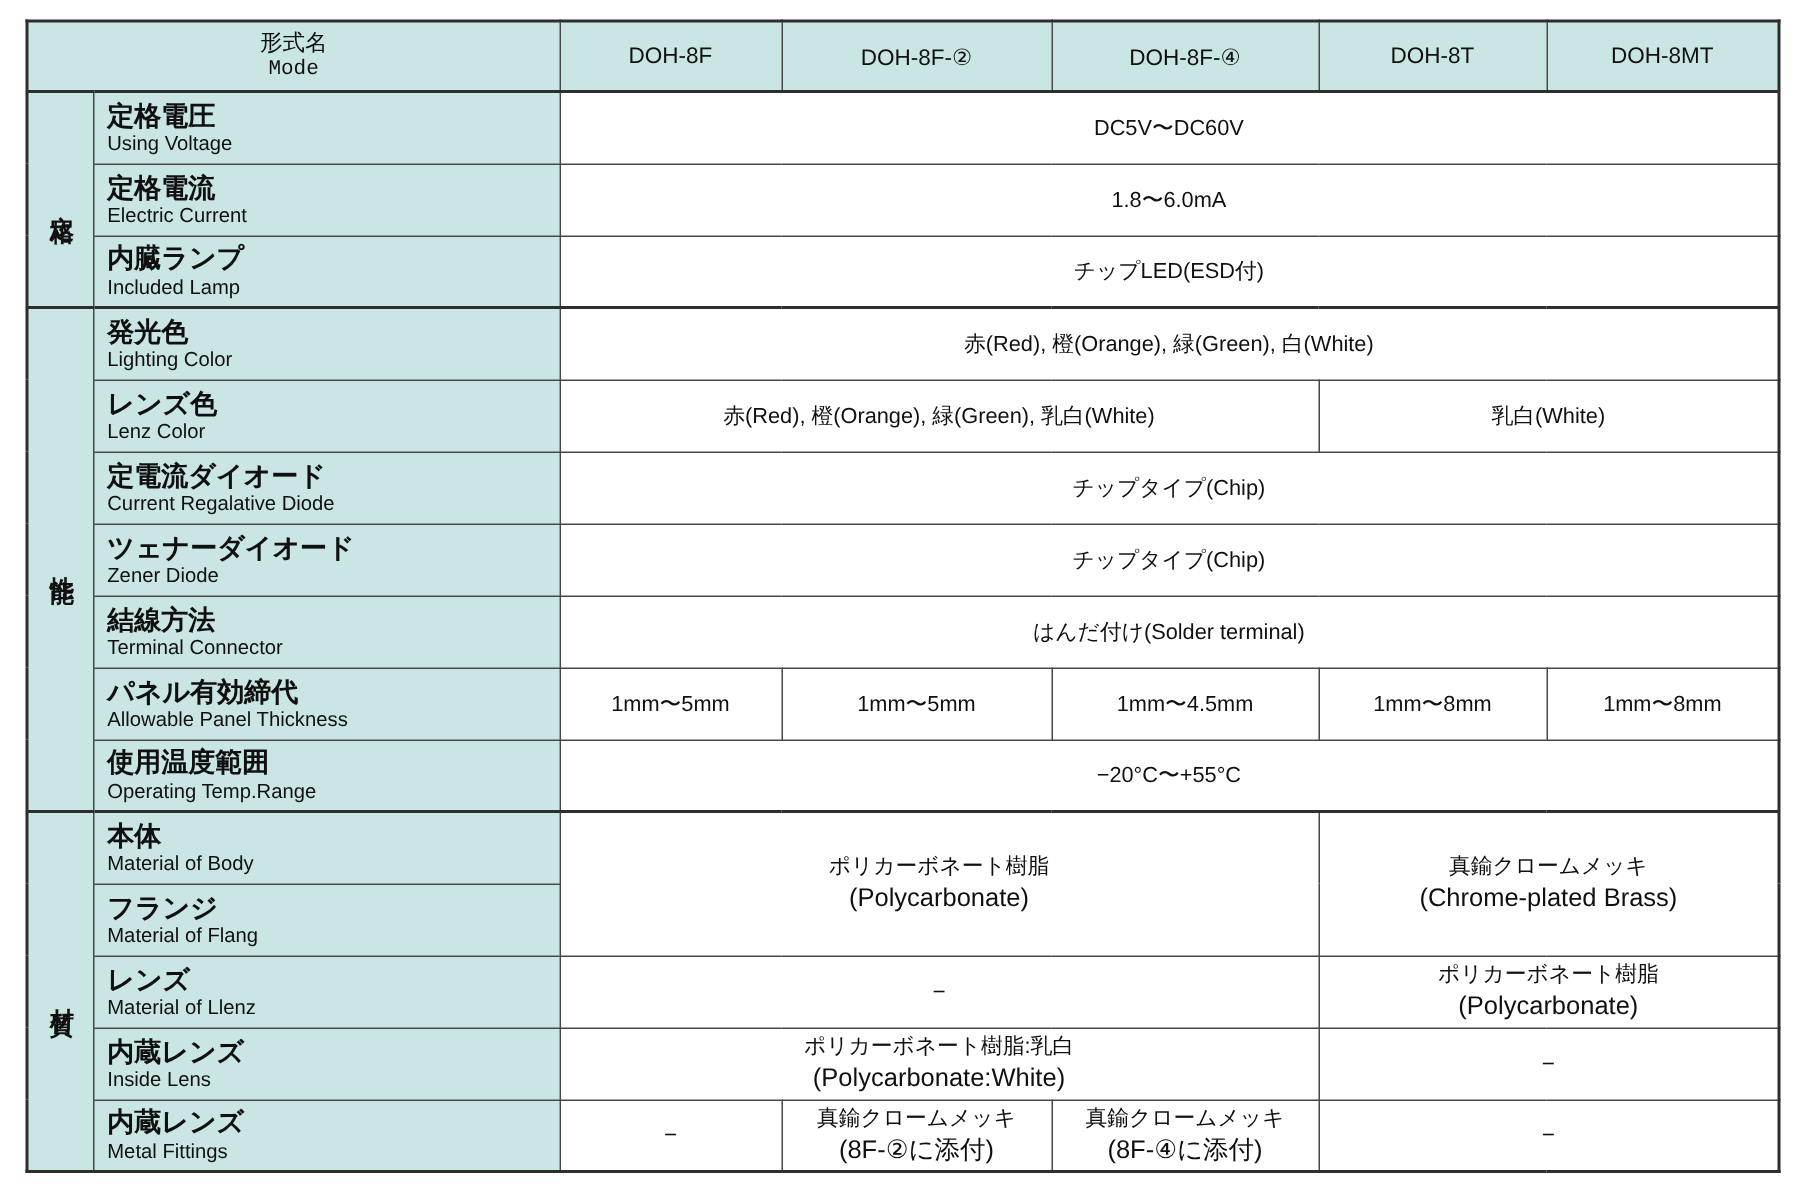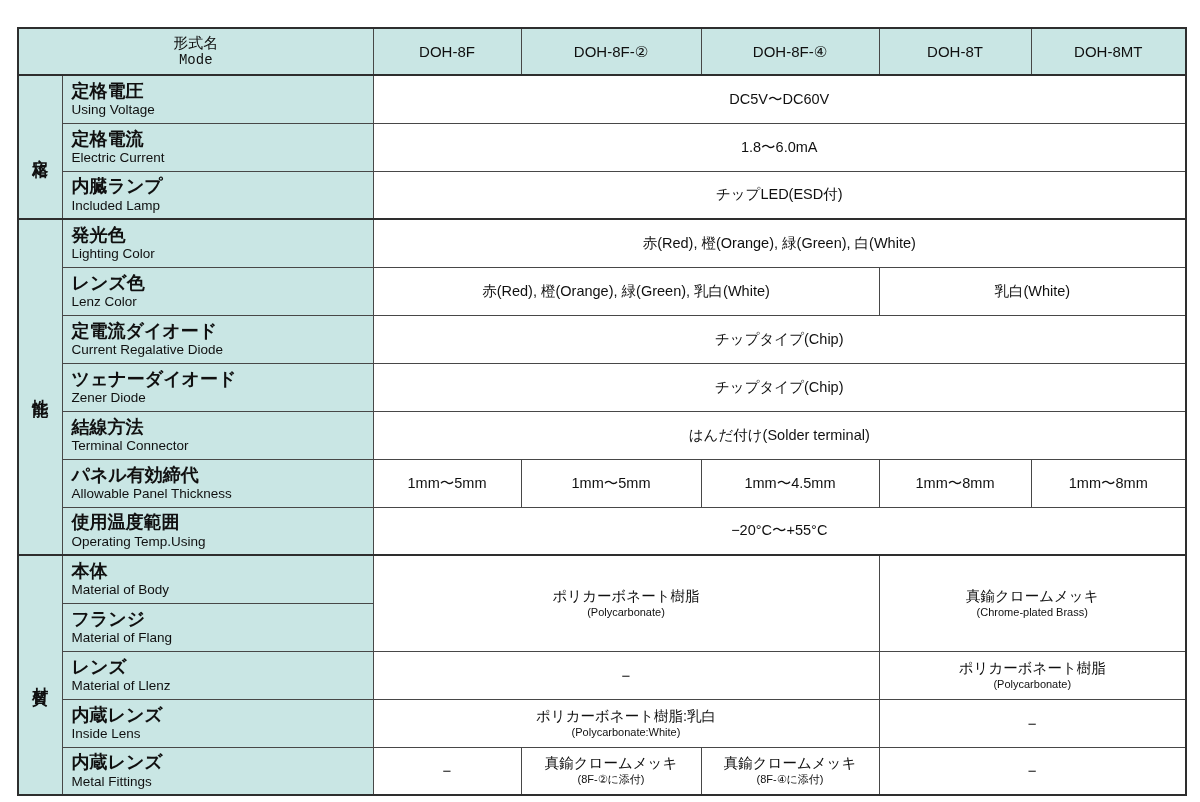"形式名" .wrap { margin-top: 14px -> none }
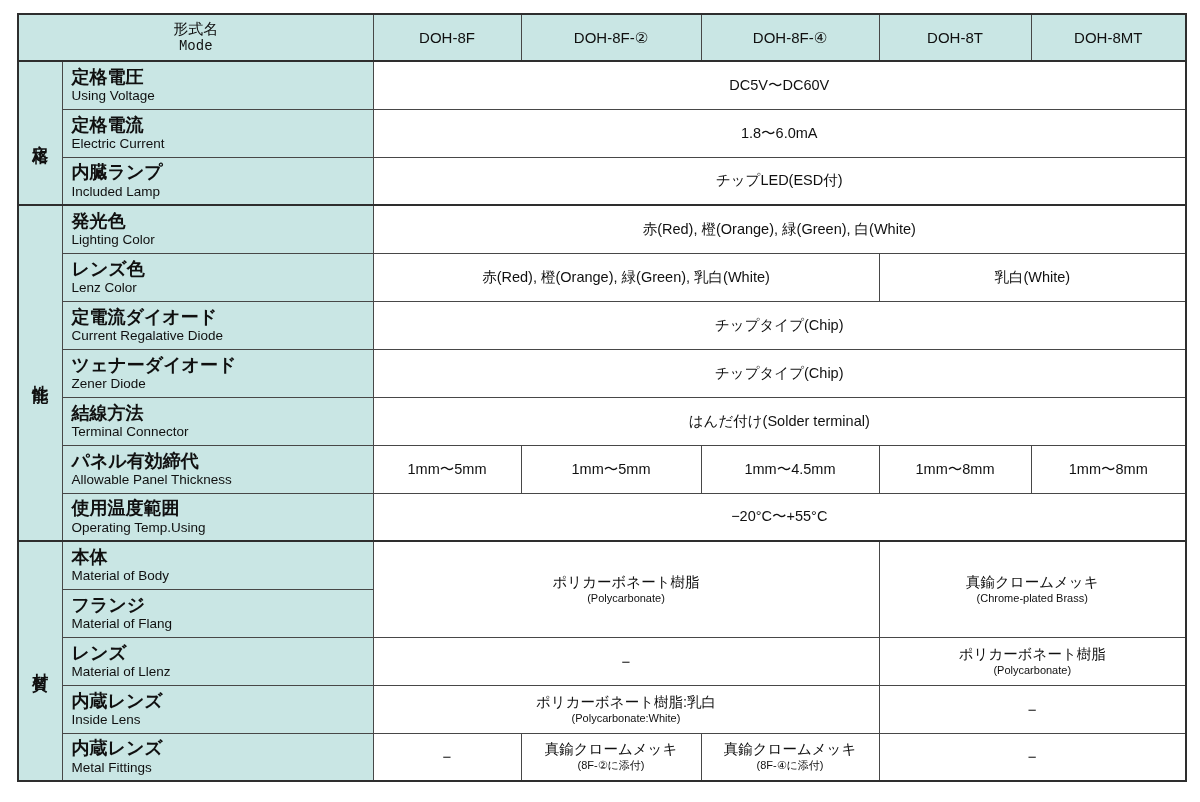"Operating Temp.Using" div.en { text: Temp.Using -> Temp.Range }
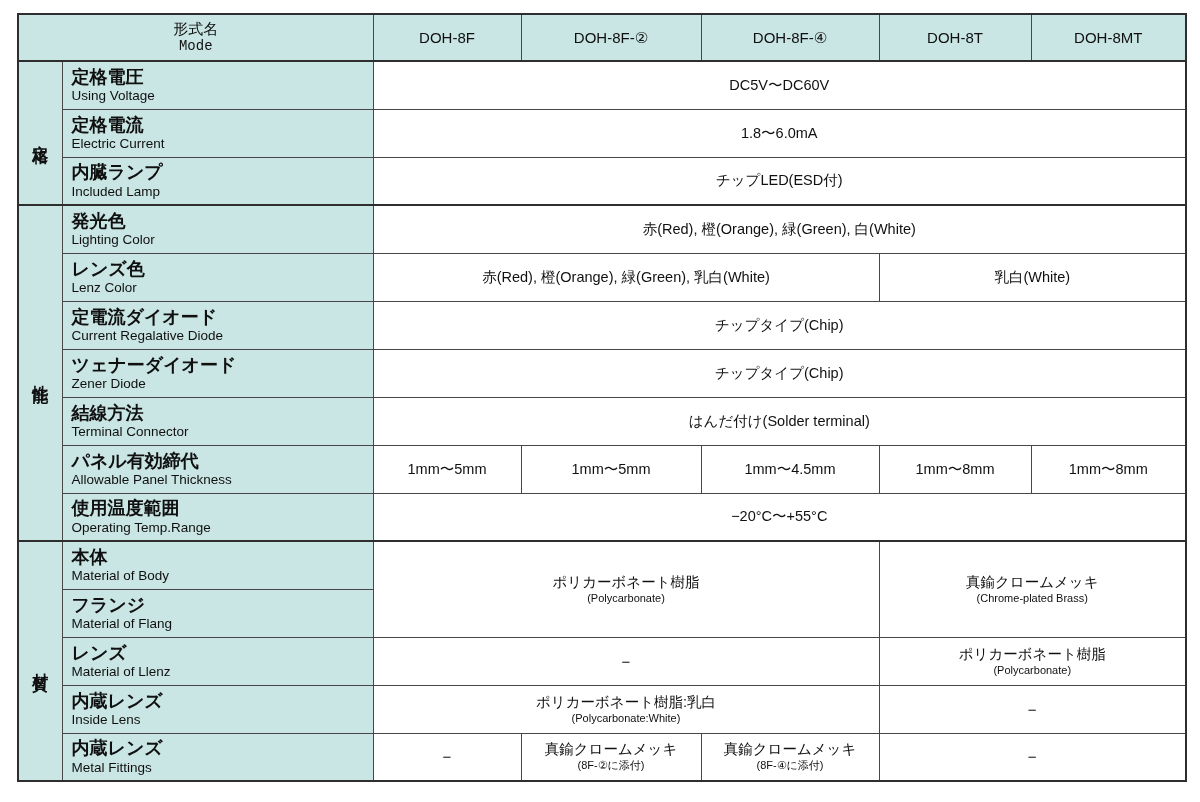"(Polycarbonate)" .two .en { font-size: 11px -> 17px }
